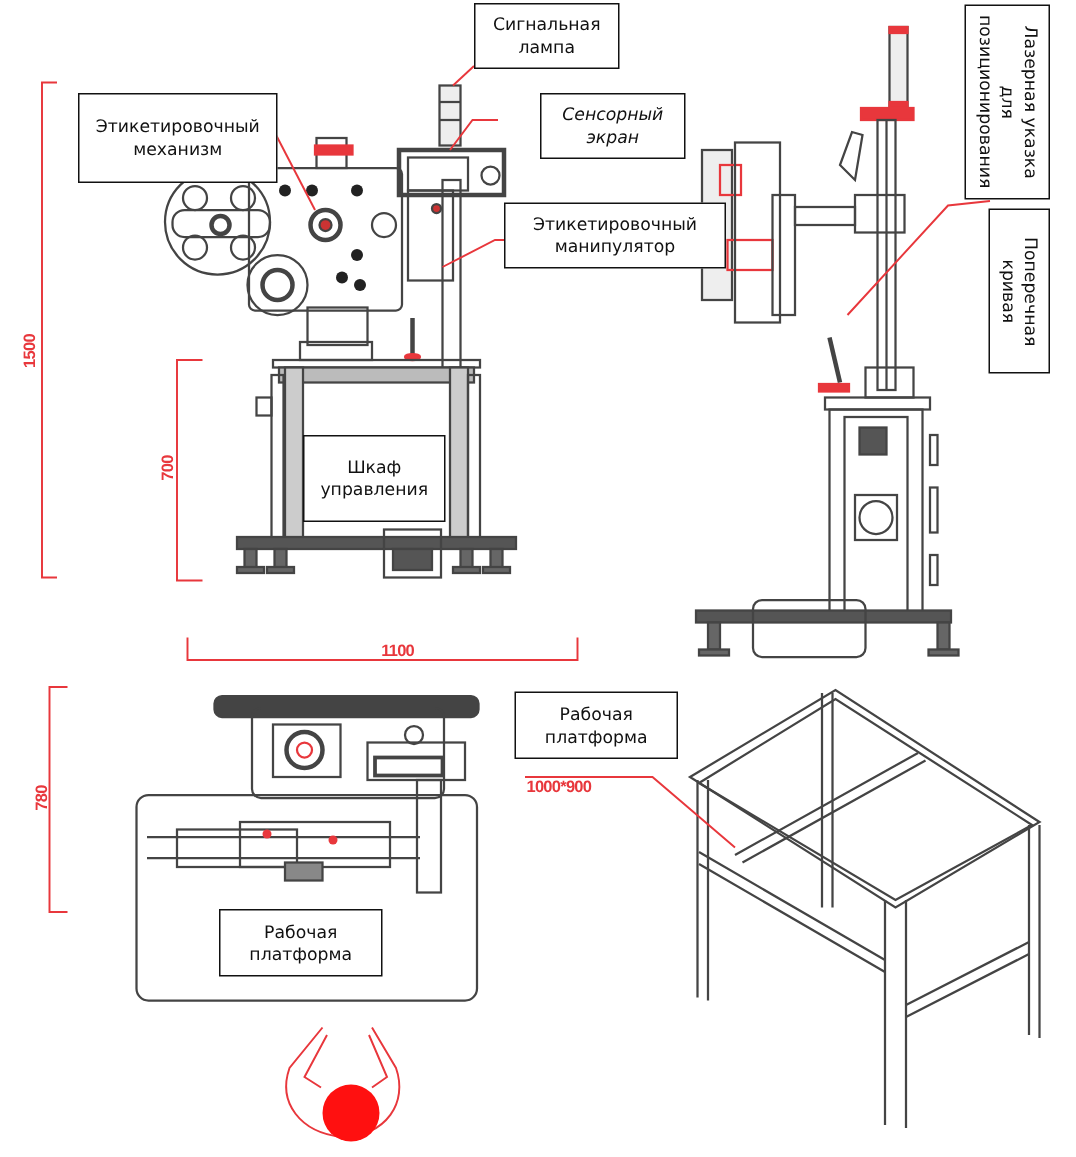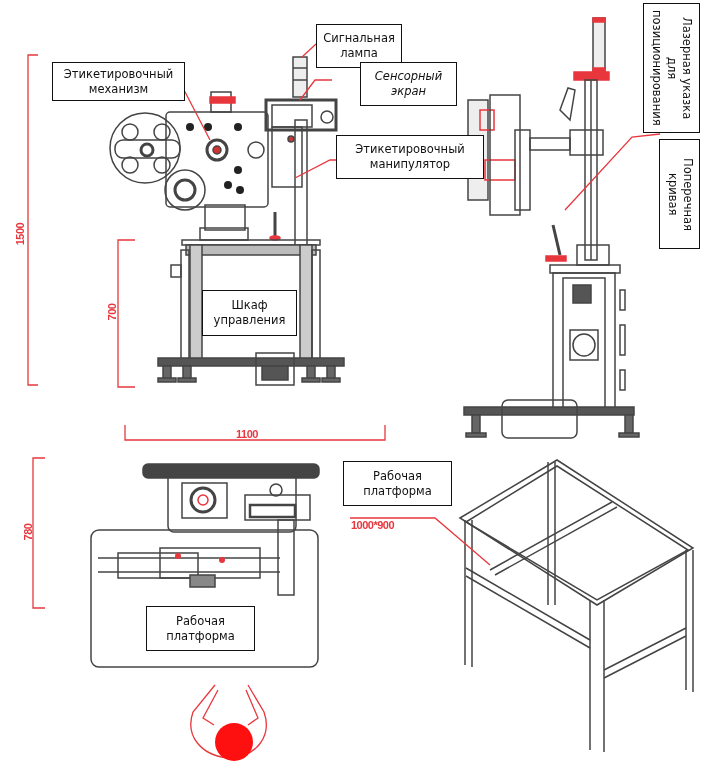"Сигнальная лампа" div.lbl { top: 24px -> 2px; width: 86px -> 97px }
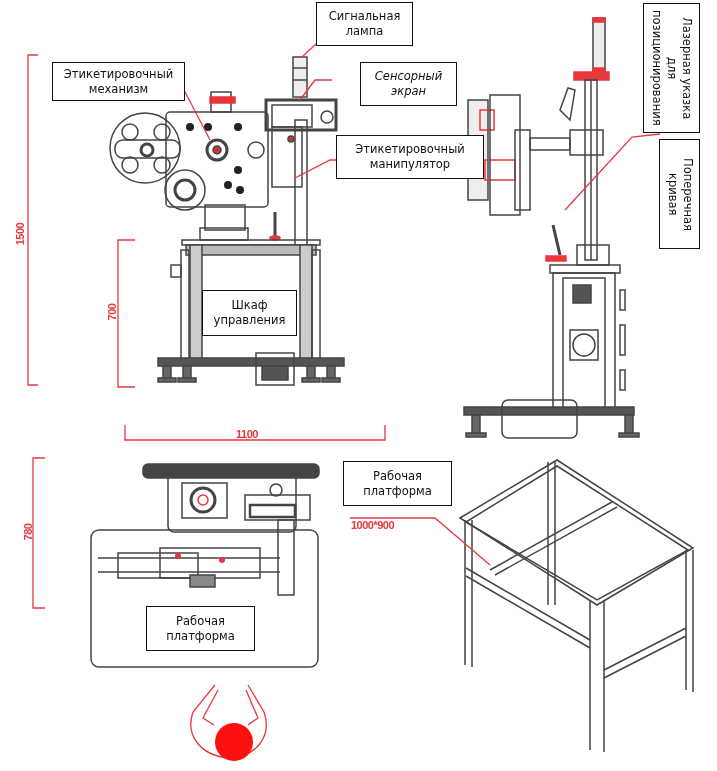"Этикетировочный механизм" div.lbl { height: 39px -> 60px }
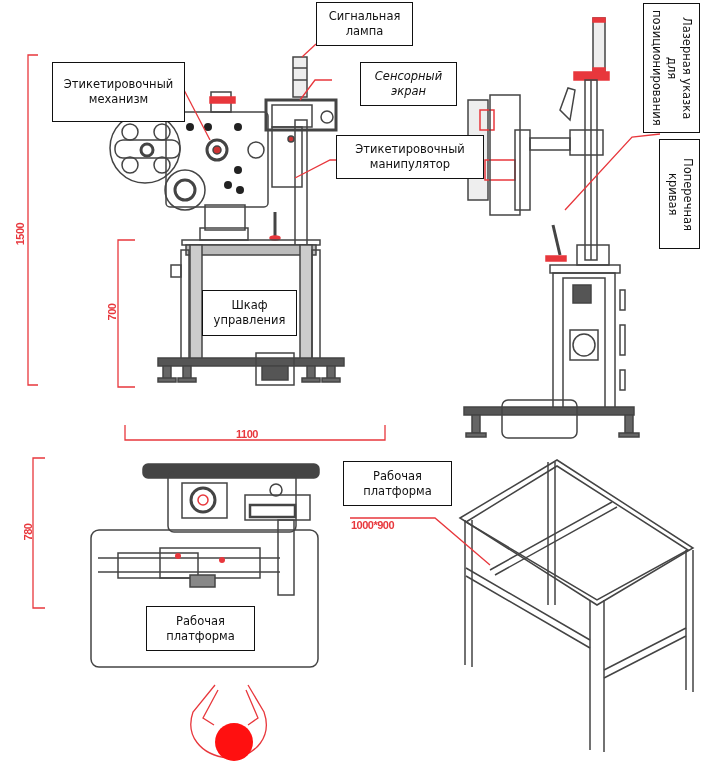"Шкаф управления" div.lbl { height: 46px -> 58px }
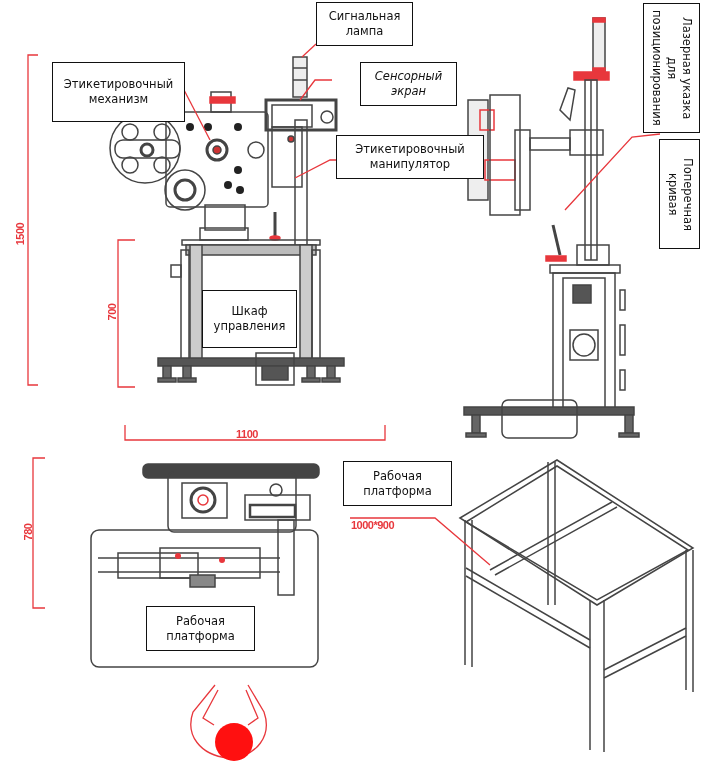"1100" div.dim { text-align: left -> right }
